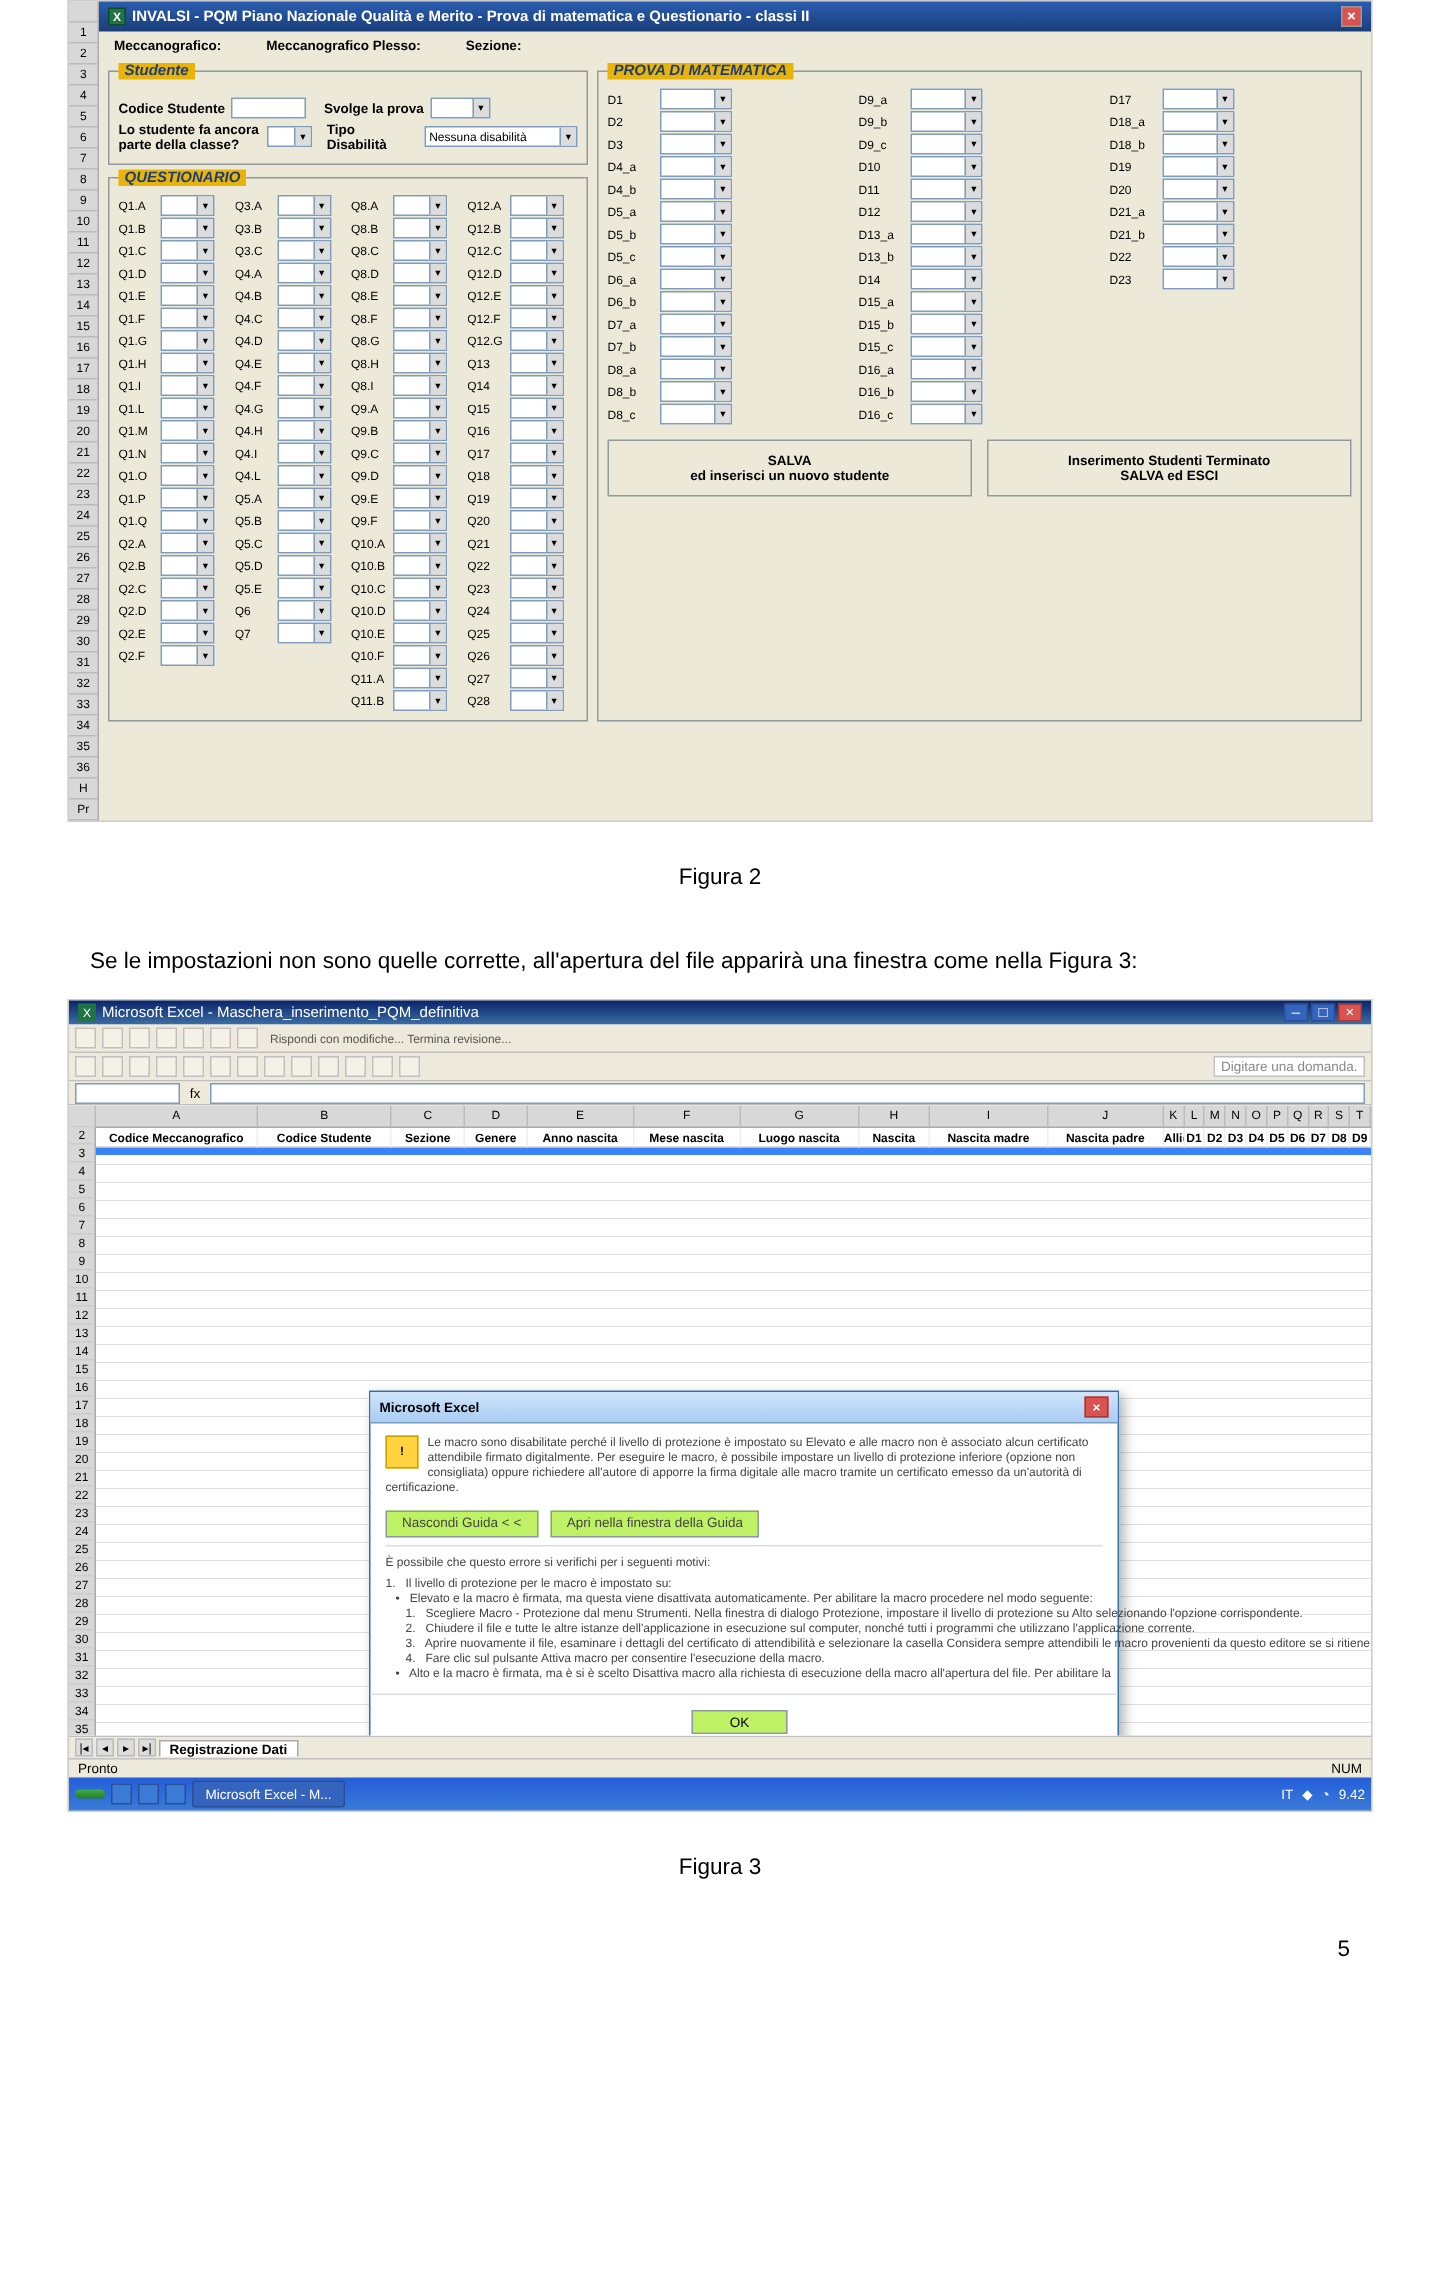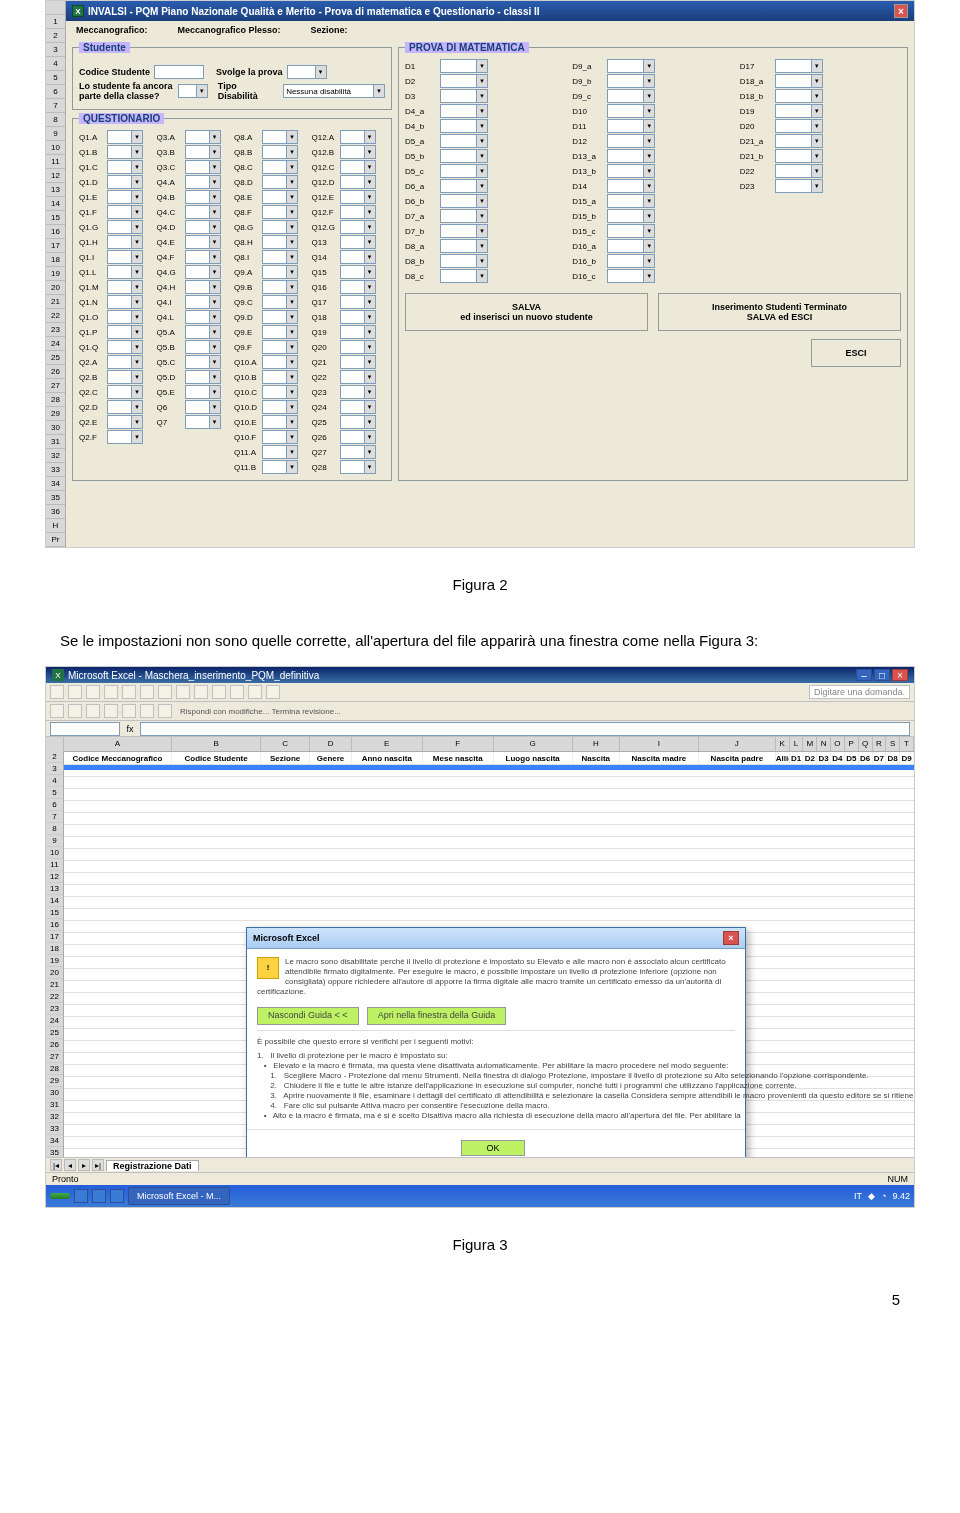"Studente" .panel > .legend { background: #c4b5fd -> #eab308; font-style: none -> italic }
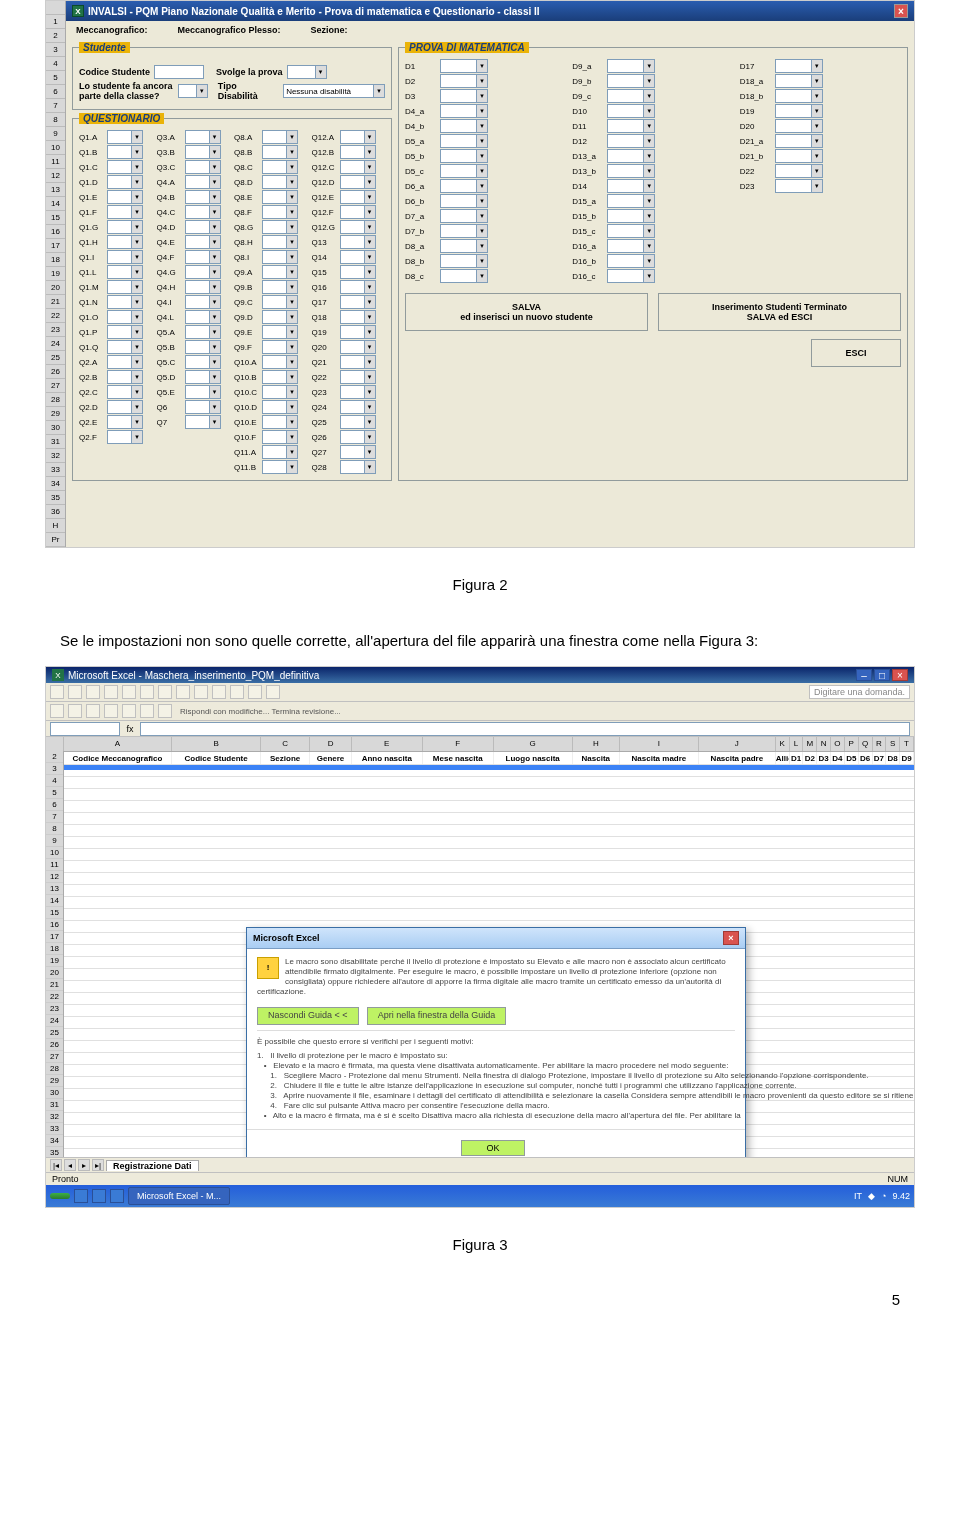"ESCI" div { html: <div> <div>ESCI</div> </div> -> none }
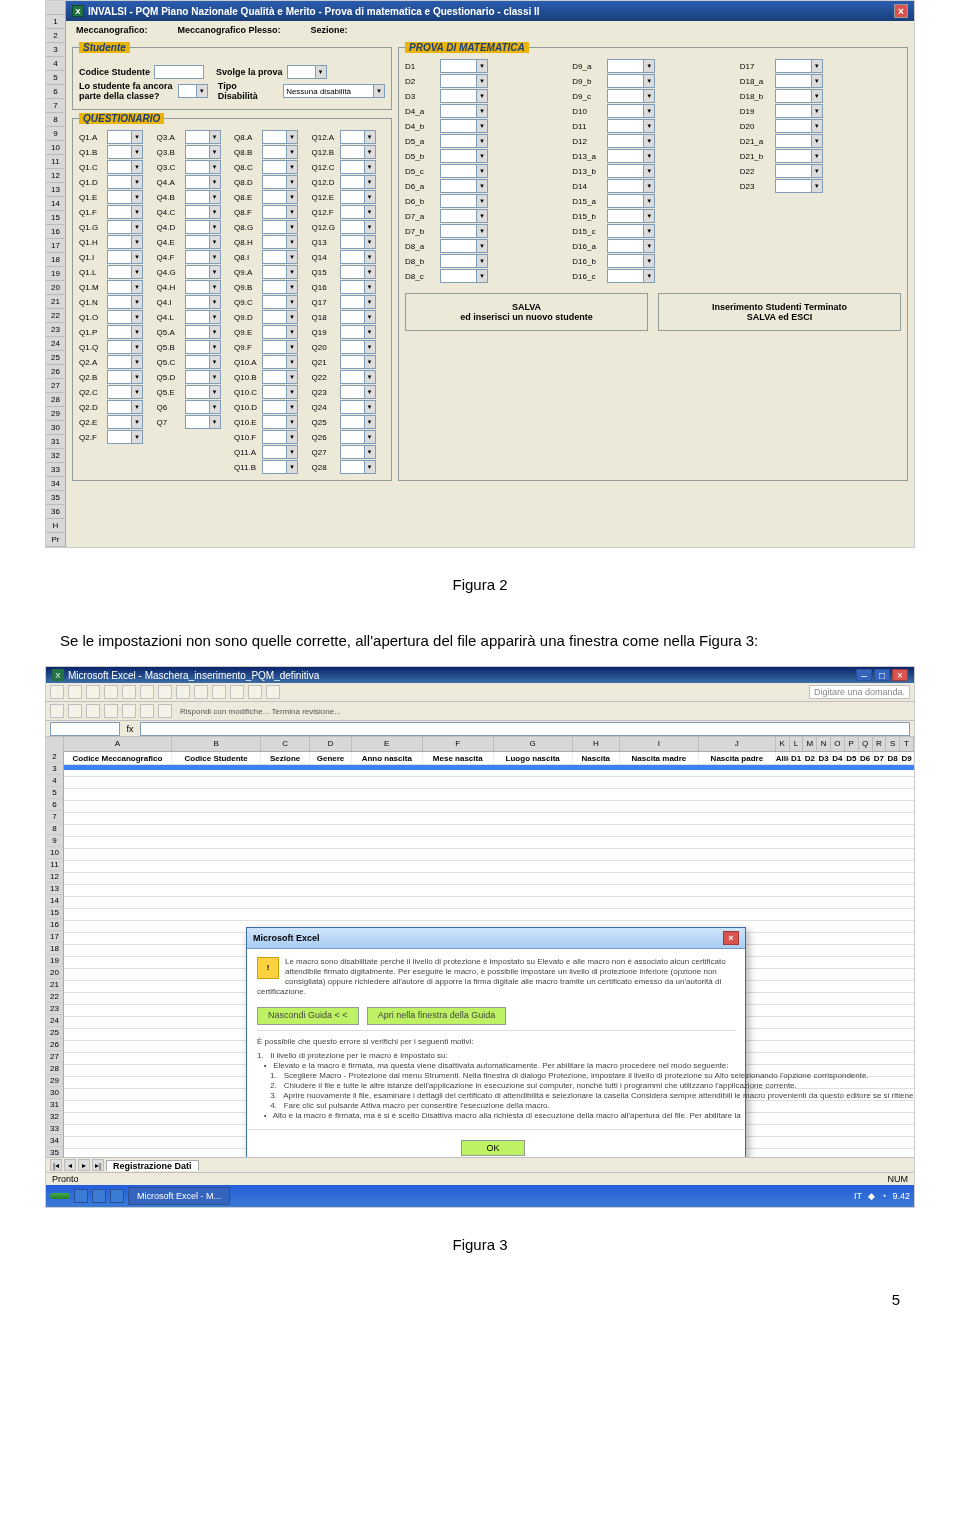"Digitare una domanda." div.toolbar { order: before "Rispondi con modifiche... Termina" -> after "Rispondi con modifiche... Termina" }
